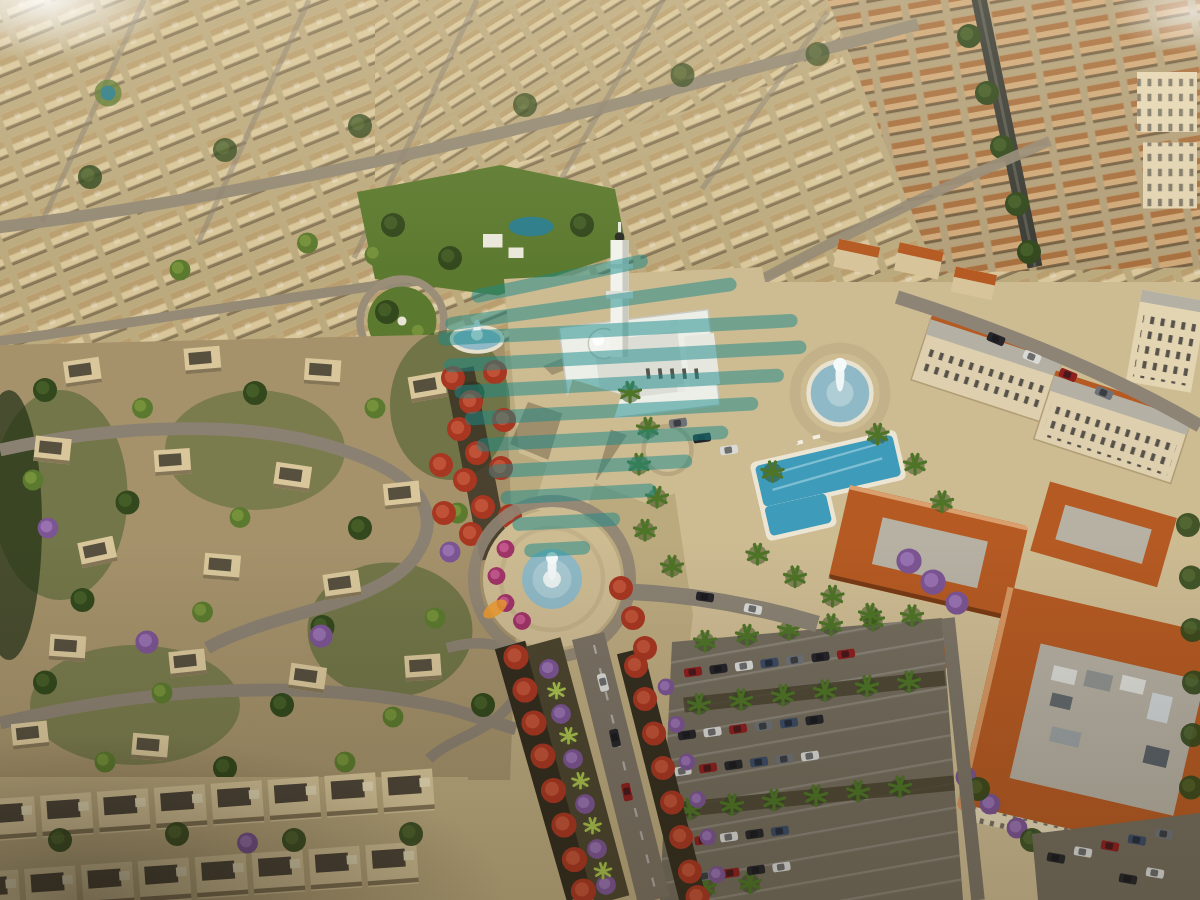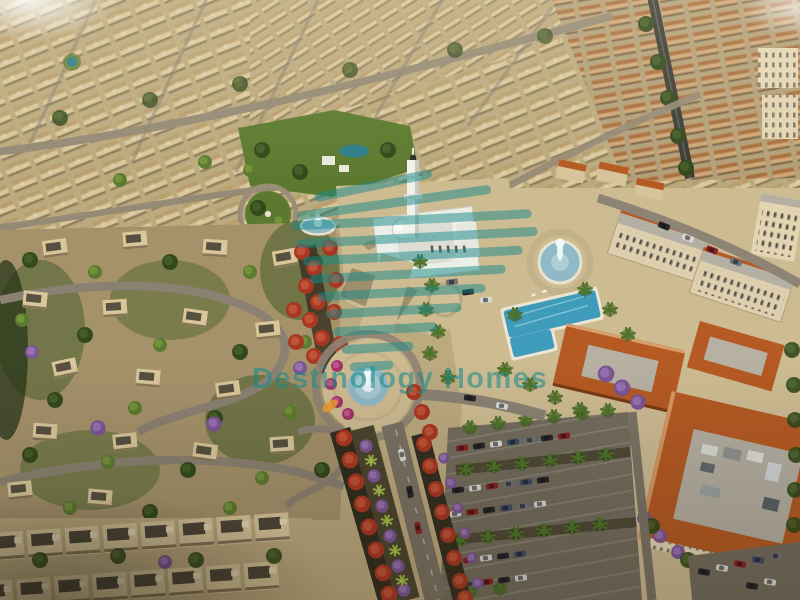"Destinology Homes" div.watermark-text { html: <div>Destinology Homes</div> -> none }
